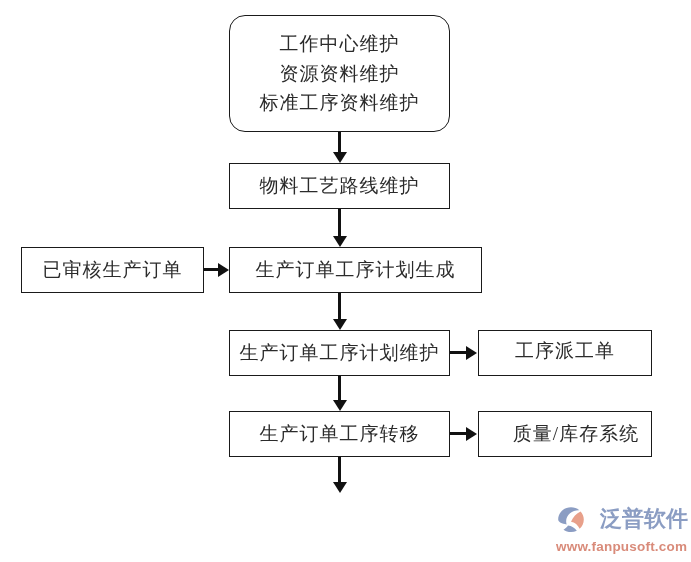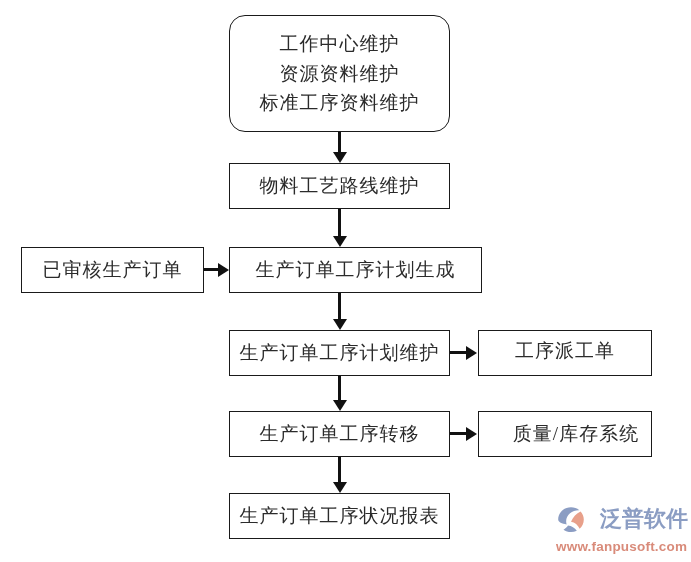"生产订单工序状况报表" div.node { html: <div> <span>生产订单工序状况报表</span> </div> -> none }
